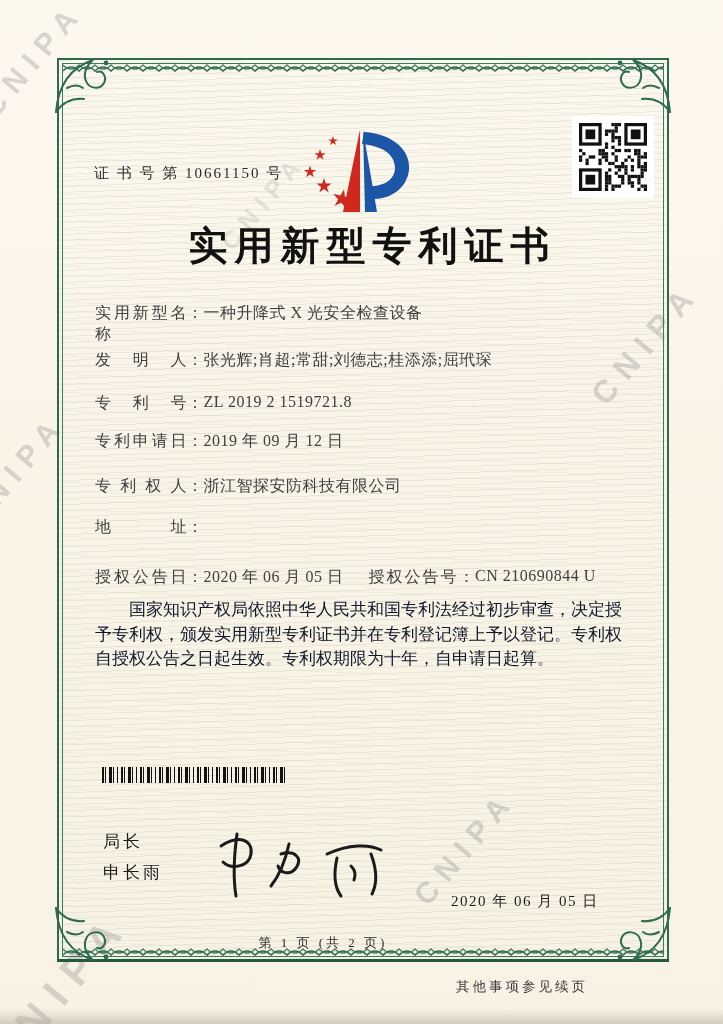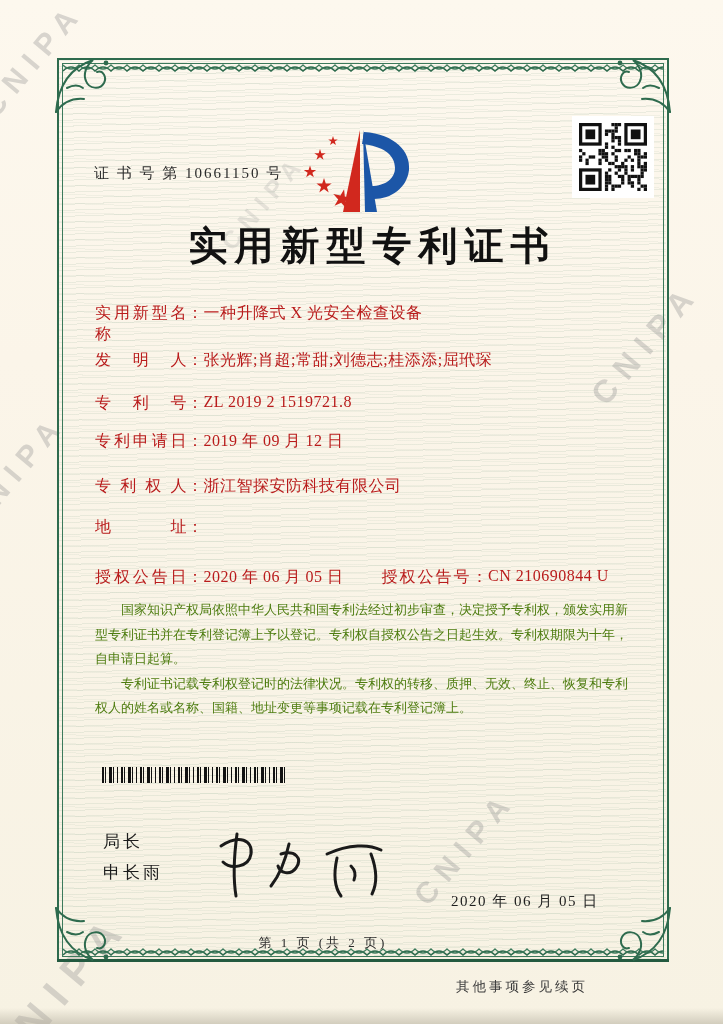"实用新型名称：一种升降式 X 光安全检查设备" .field-row { color: #b91c1c -> #404040 }
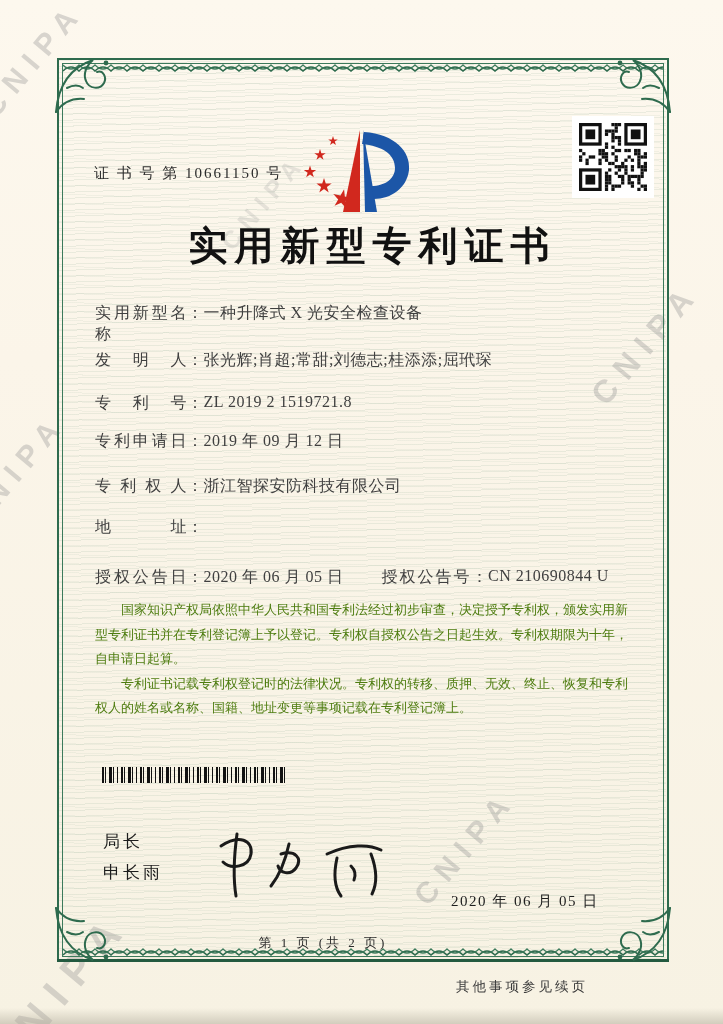"授权公告号：CN 210690844 U" .grant-pair2 { margin-left: 38px -> 25px }
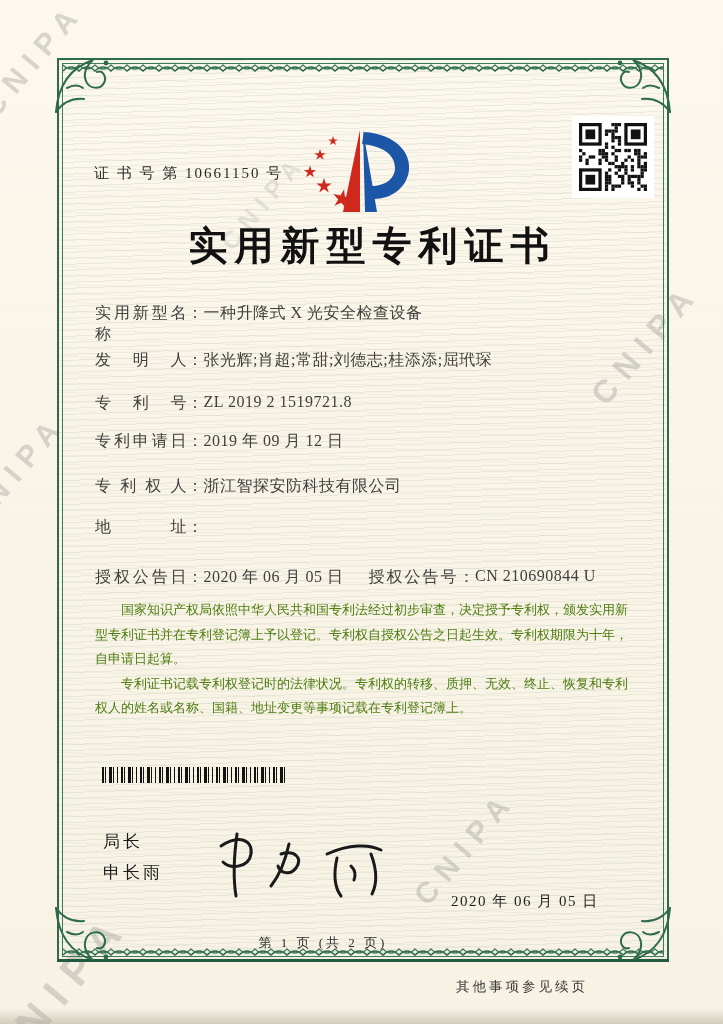"国家知识产权局依照中华人民共和国专利法经过初步审查，决定授予专利权，颁发实用新型" .body-text { color: #4d7c0f -> #0f172a; font-size: 13px -> 17px }
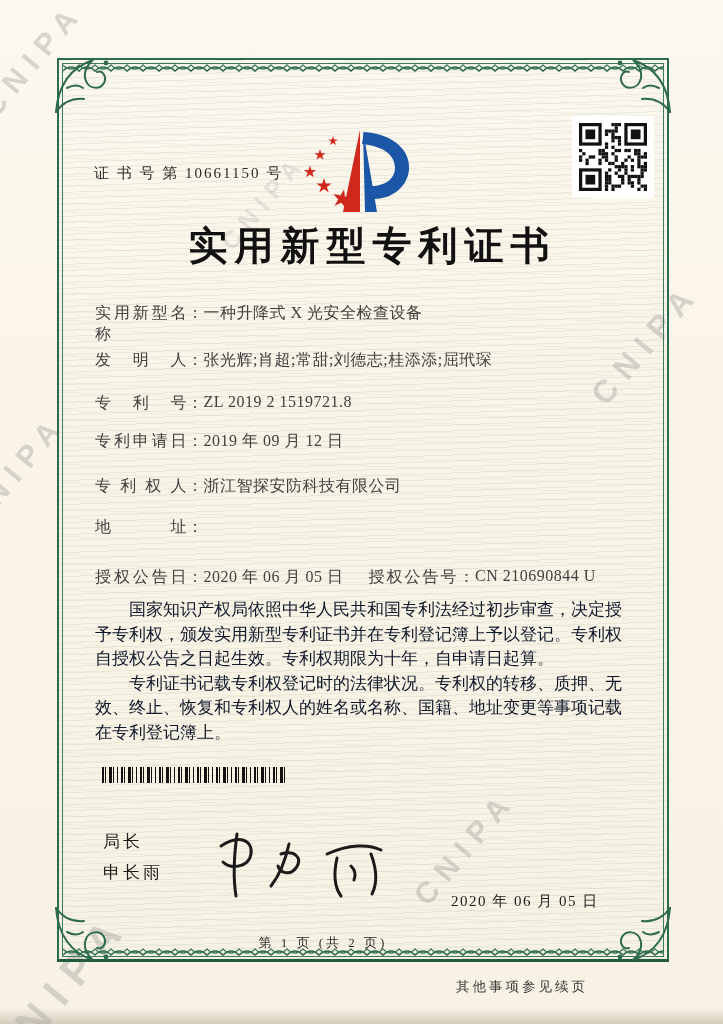"专利证书记载专利权登记时的法律状况。专利权的转移、质押、无效、终止、恢复和专利权" p { html: <p>专利证书记载专利权登记时的法律状况。专利权的转移、质押、无效、终止、恢复和专利权人的姓名或名称、国籍、地址变更等事项记载在专利登记簿上。</p> -> none }
